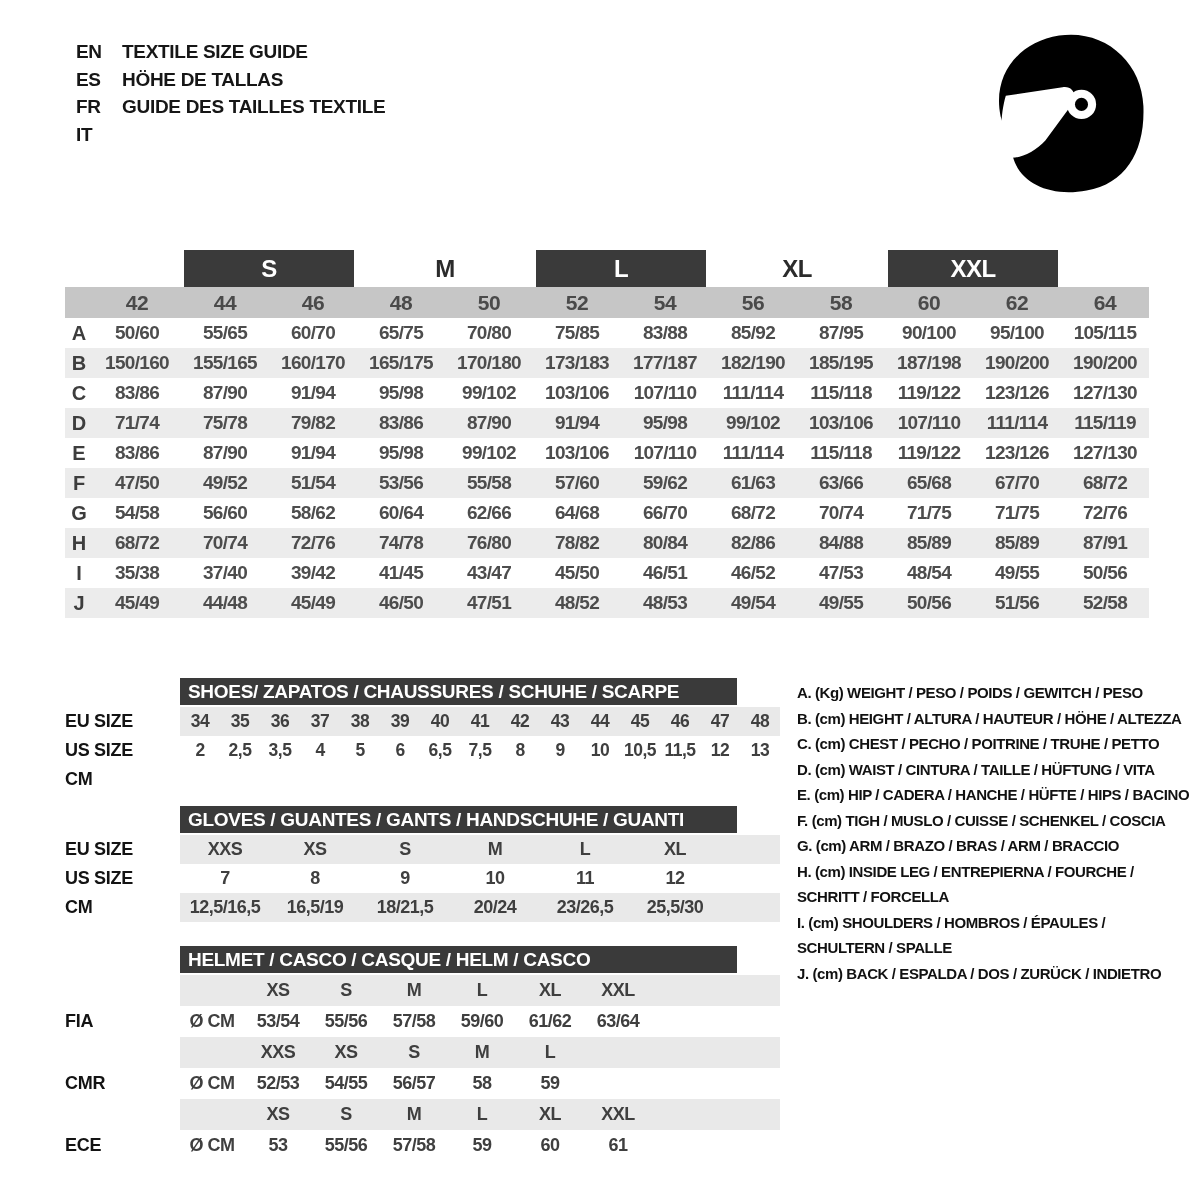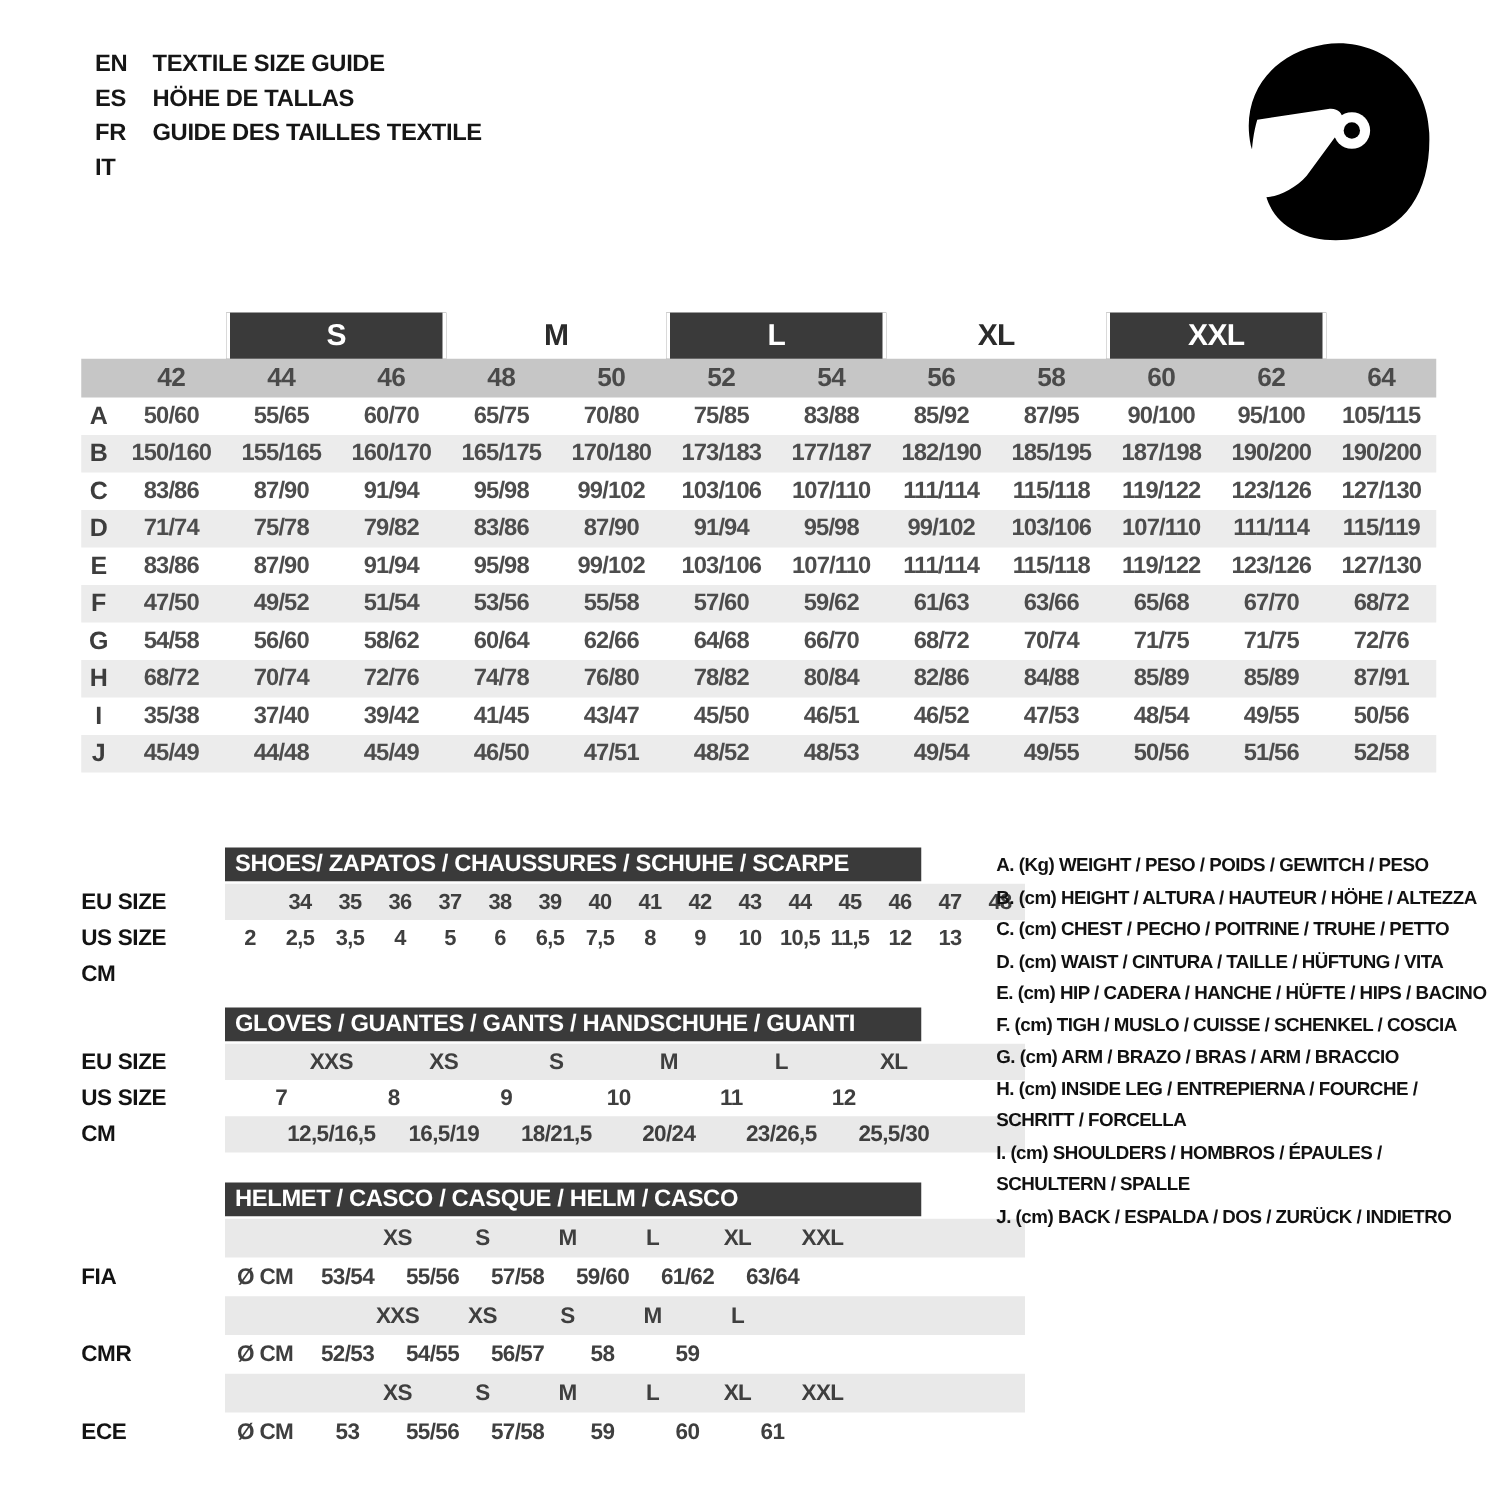"34" .data-band.band { padding-left: 40px -> none }
